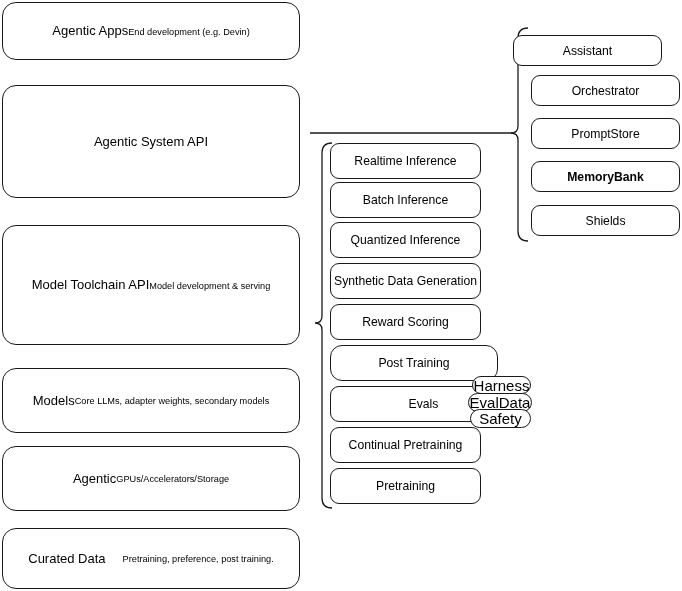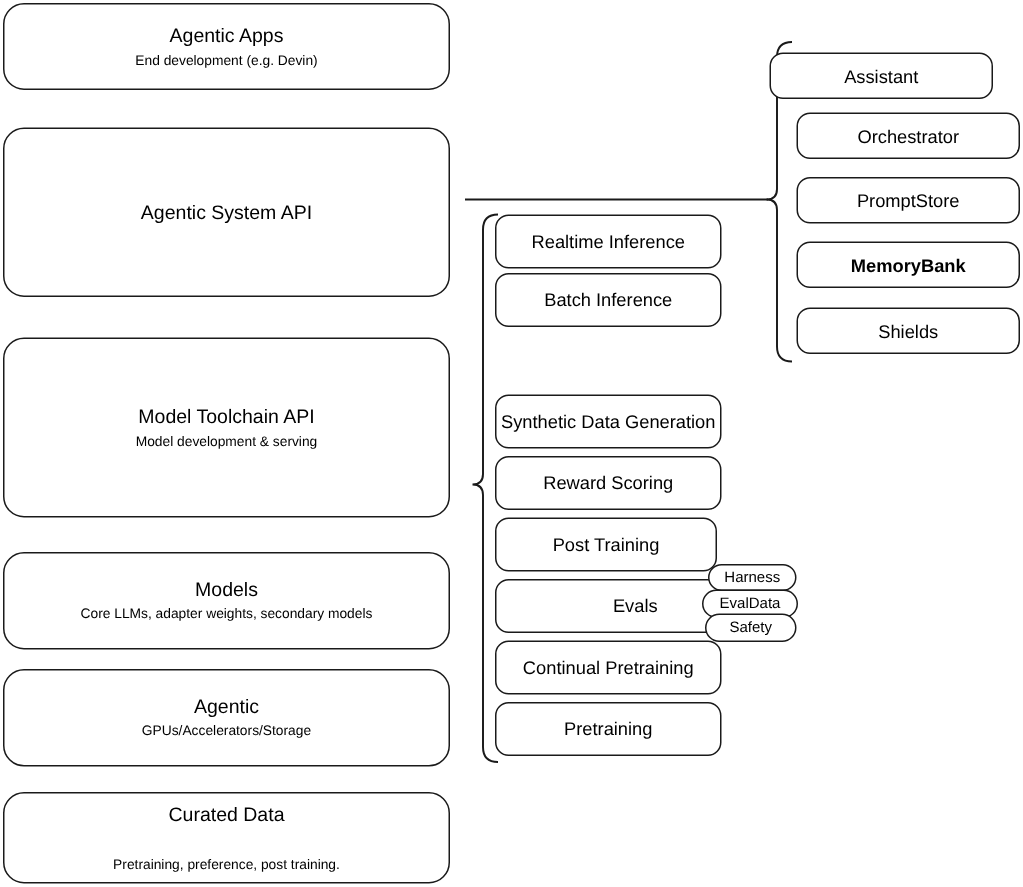"Agentic Apps" .layer-box { flex-direction: column -> row }
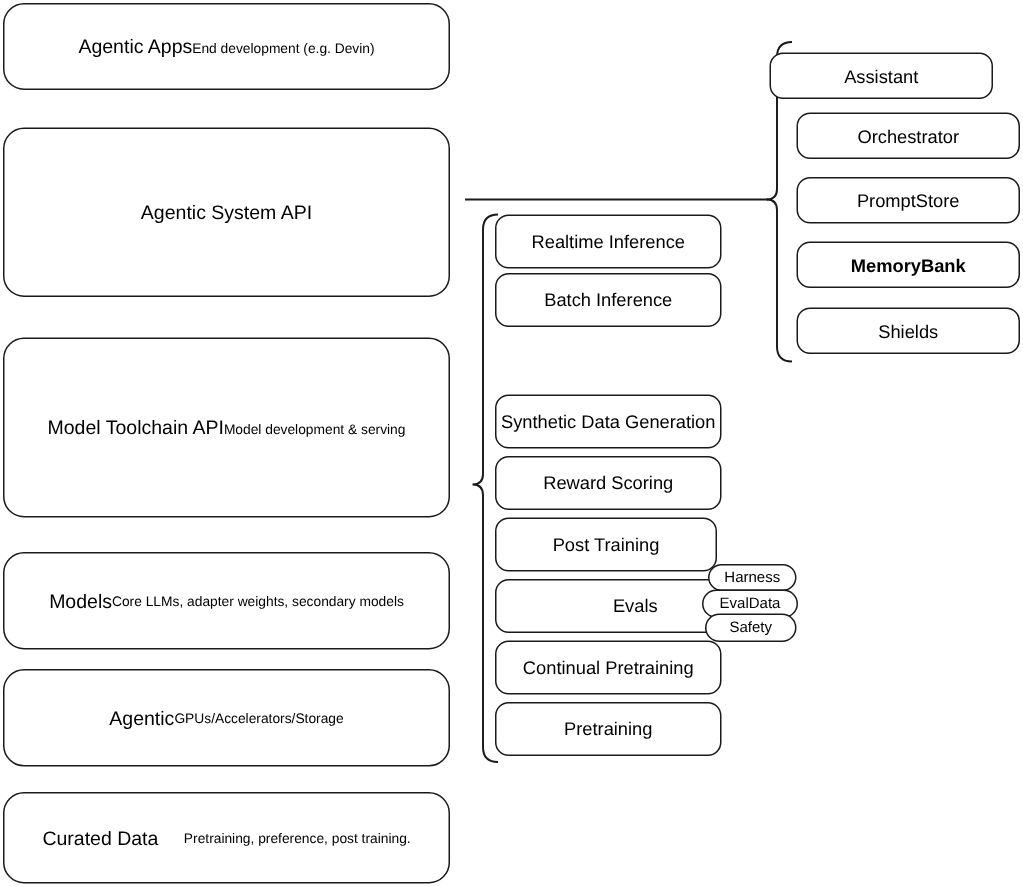"Quantized Inference" div.cap-box { html: none -> <div>Quantized Inference</div> }
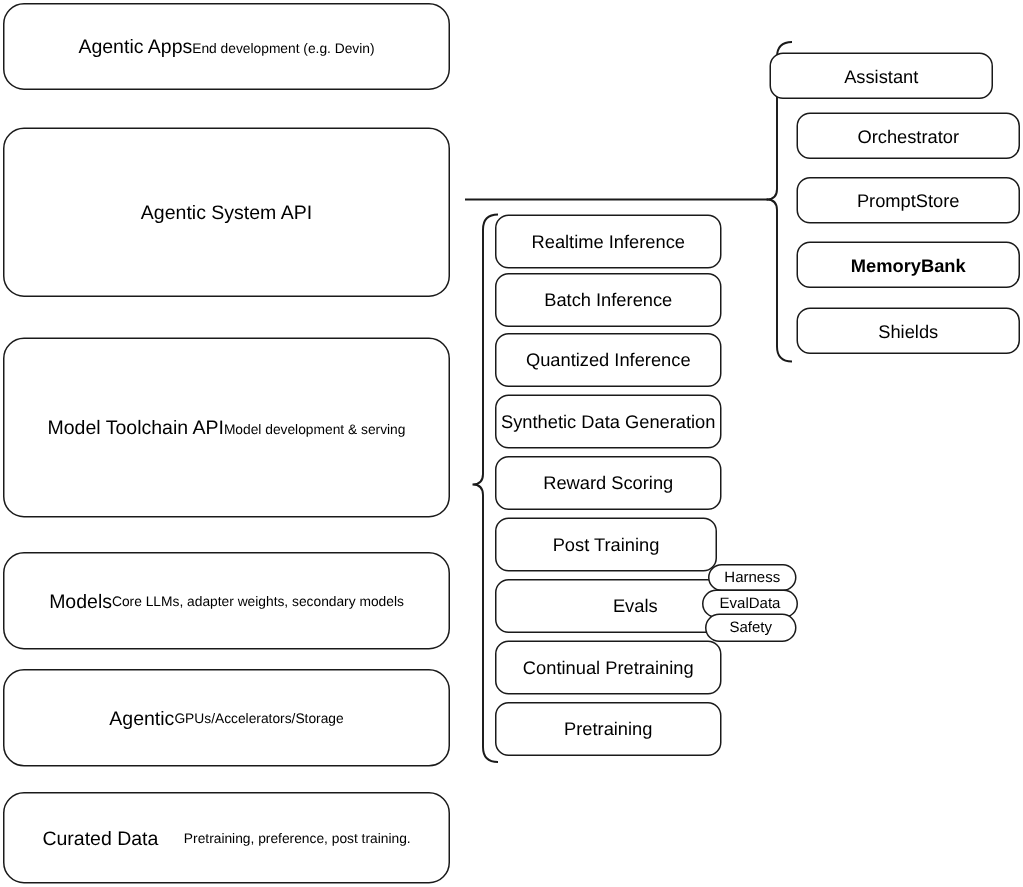"Post Training" div.cap-box { border-radius: none -> 12px; width: 148px -> 168px }
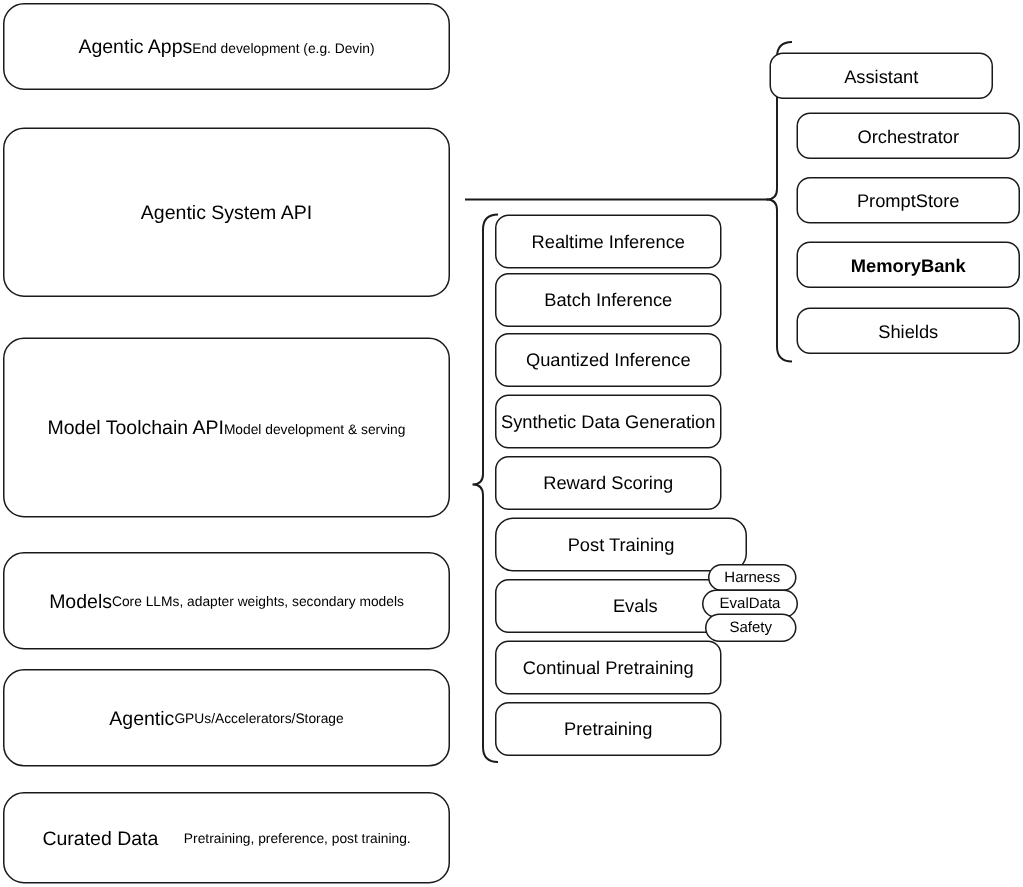"Harness" .pill { font-size: 10px -> 15px }
